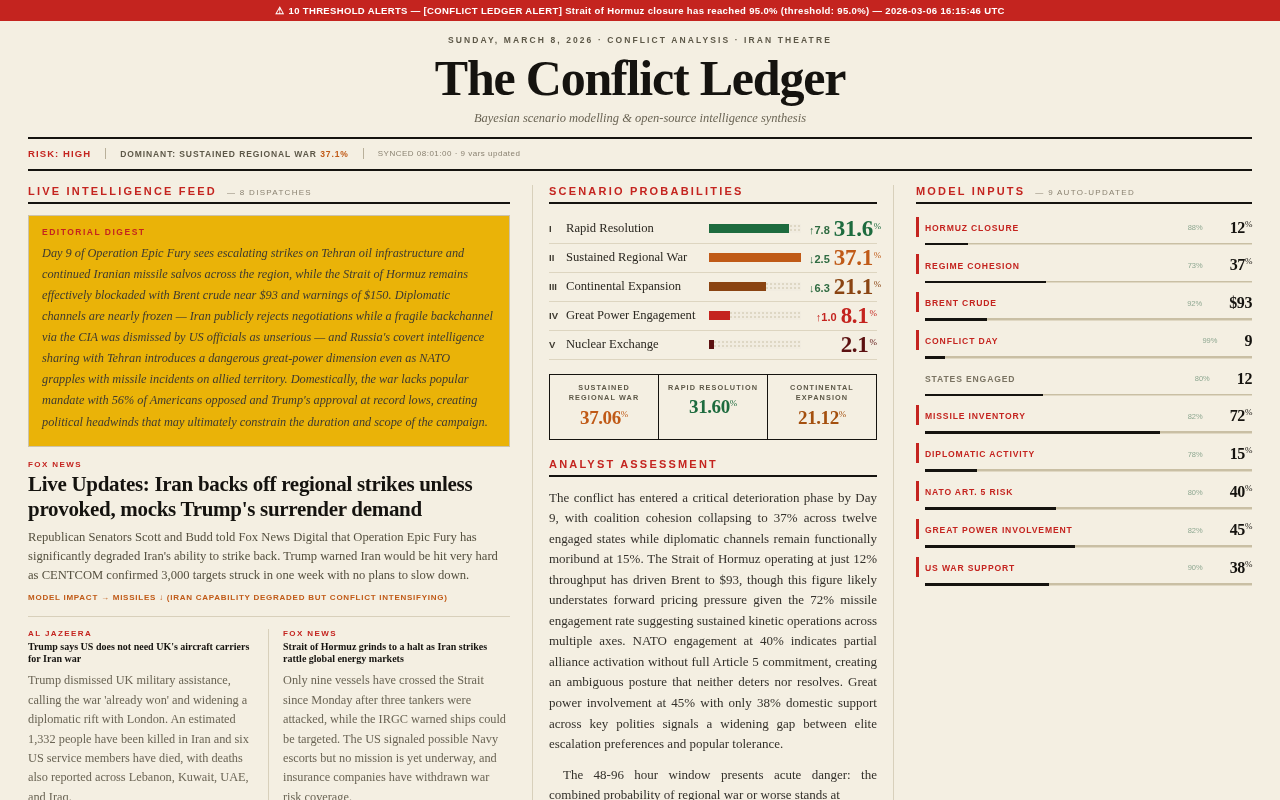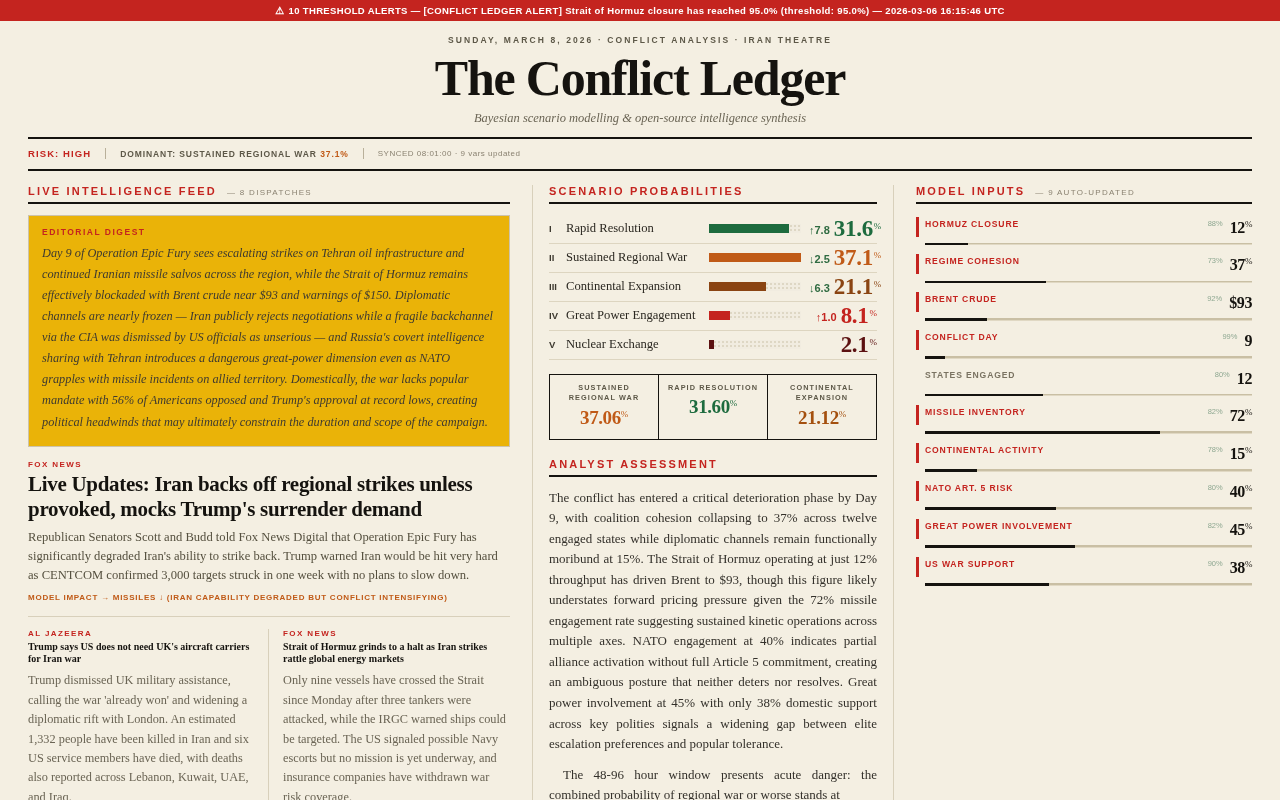"HORMUZ CLOSURE" .mi-top { align-items: flex-start -> center; gap: none -> 20px }
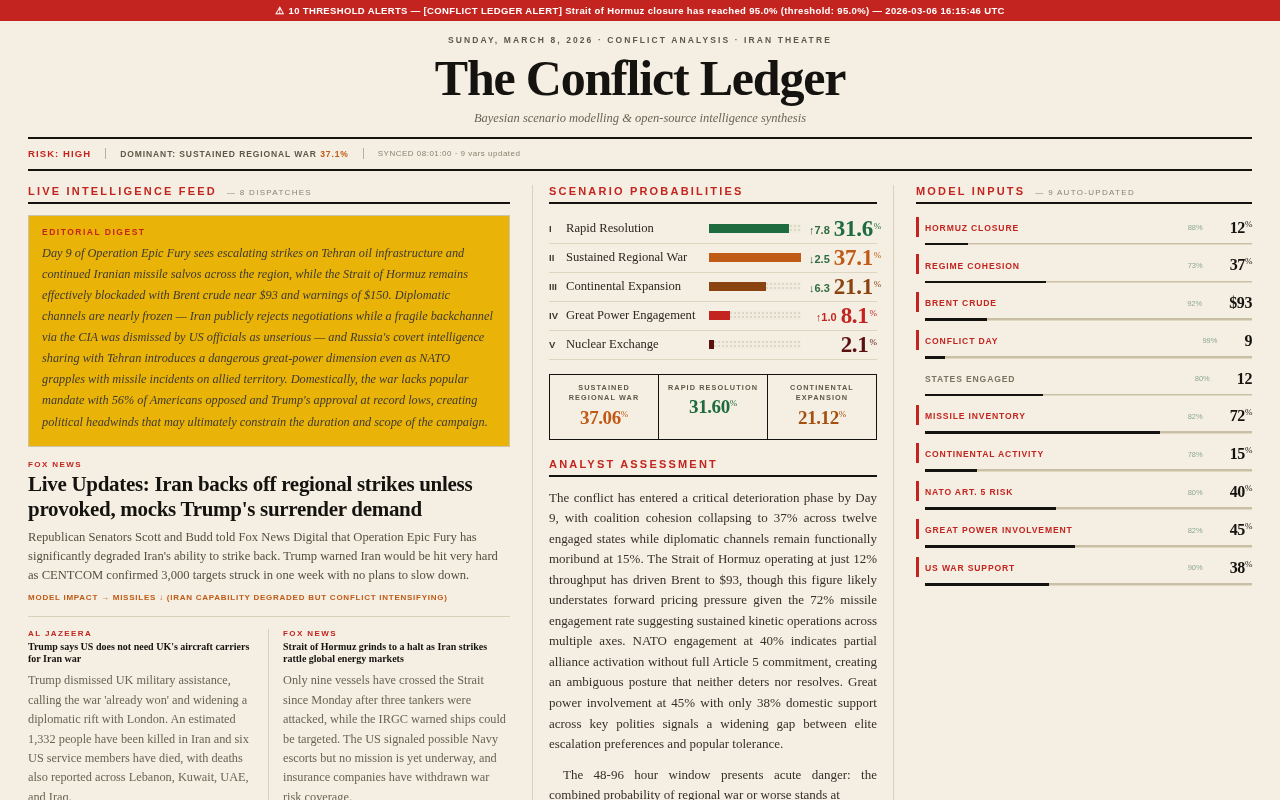"CONTINENTAL ACTIVITY" span.mi-name { text: CONTINENTAL -> DIPLOMATIC }
